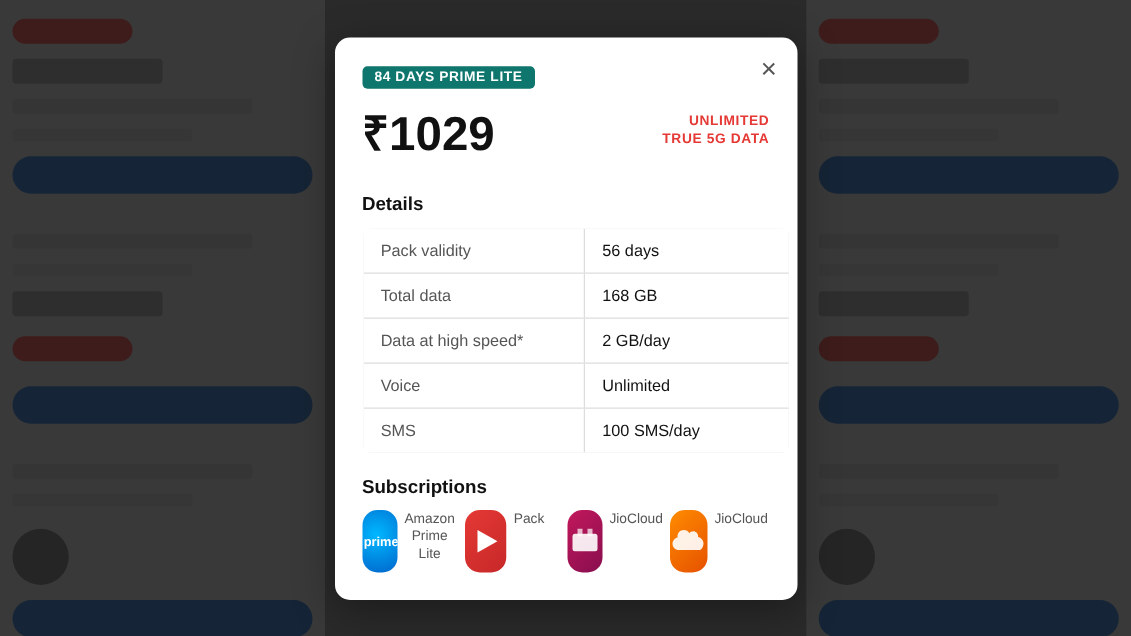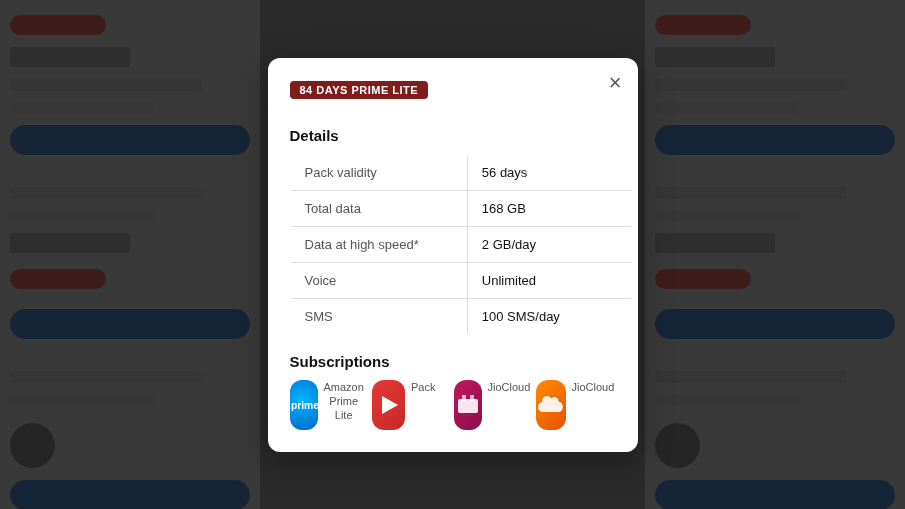"84 DAYS PRIME LITE" .plan-badge { background: #7f1d1d -> #0f766e }
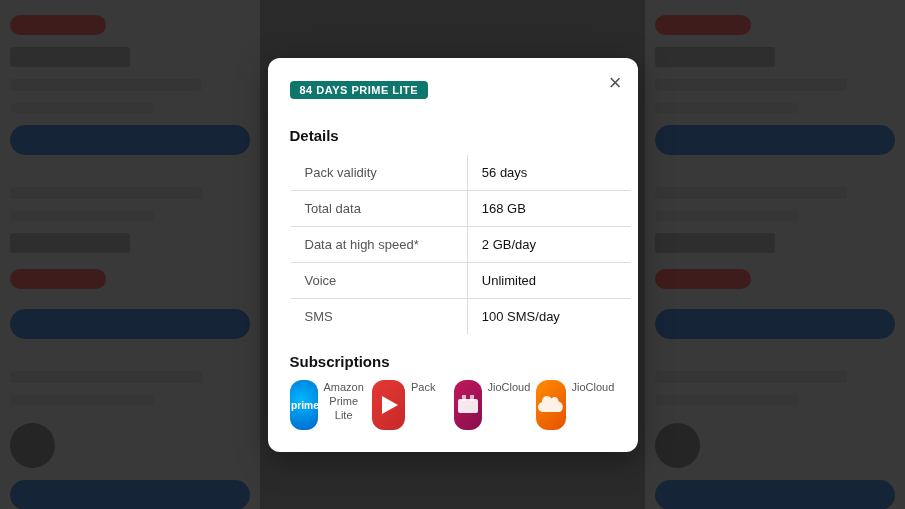"₹1029" div.price-row { html: none -> <div> <div>₹1029</div> <div> <div>UNLIMITED</div> <div>TRUE 5G DATA</div> </div> </div> }
